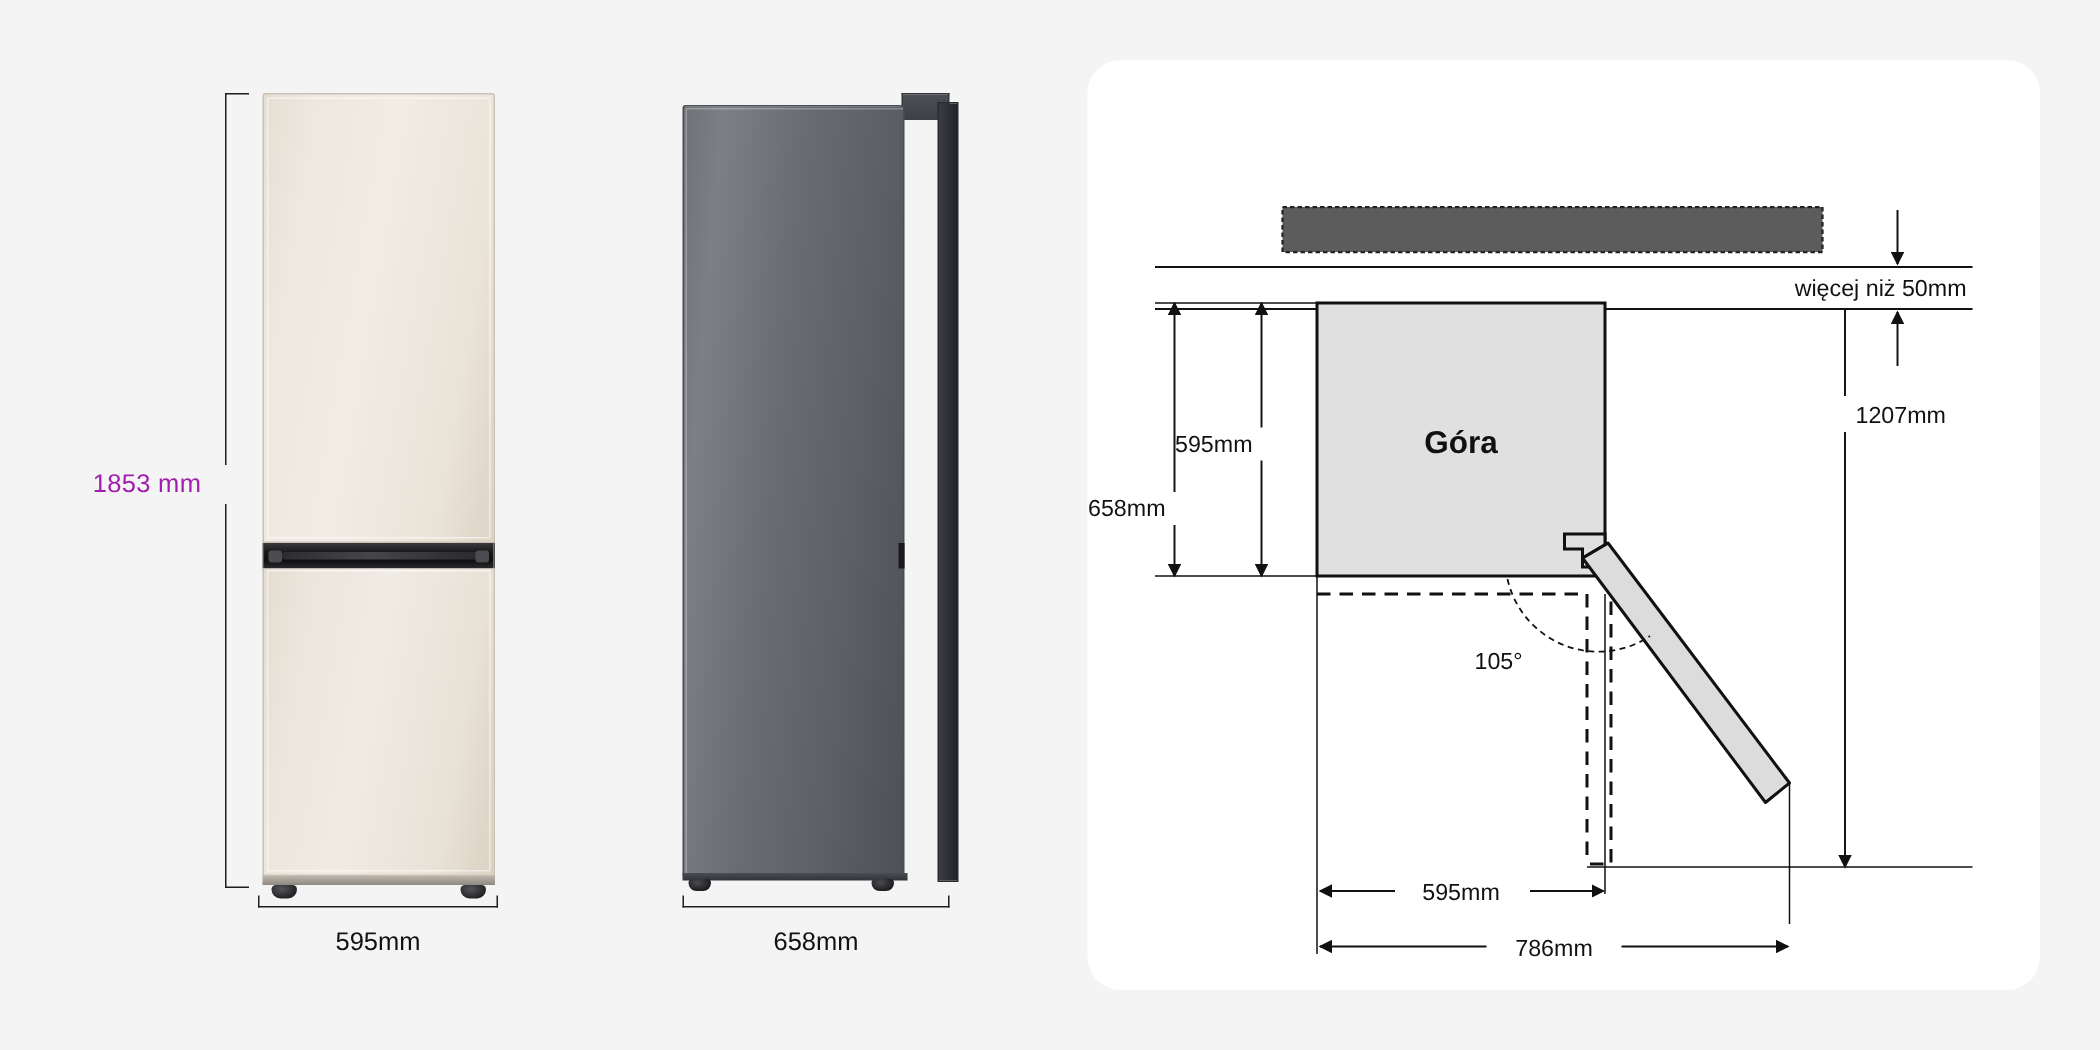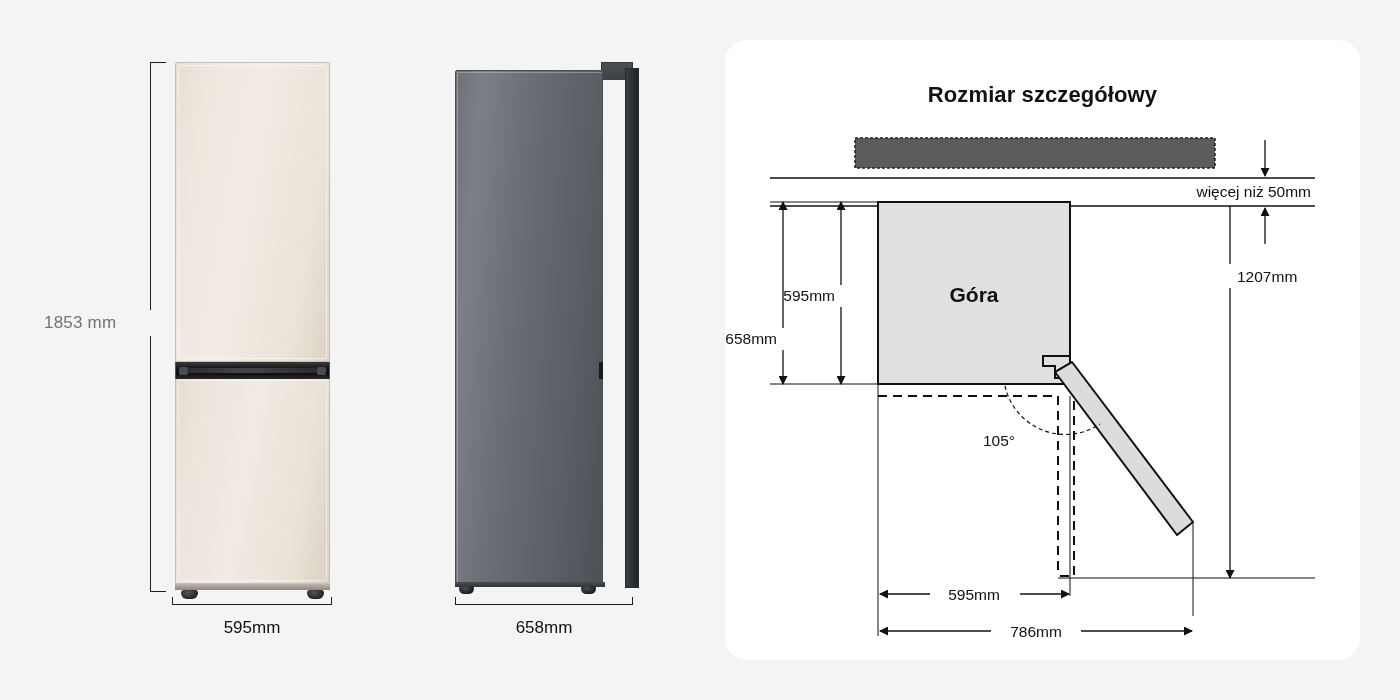"Rozmiar szczegółowy" div.card-title { html: <div>Rozmiar szczegółowy</div> -> none }
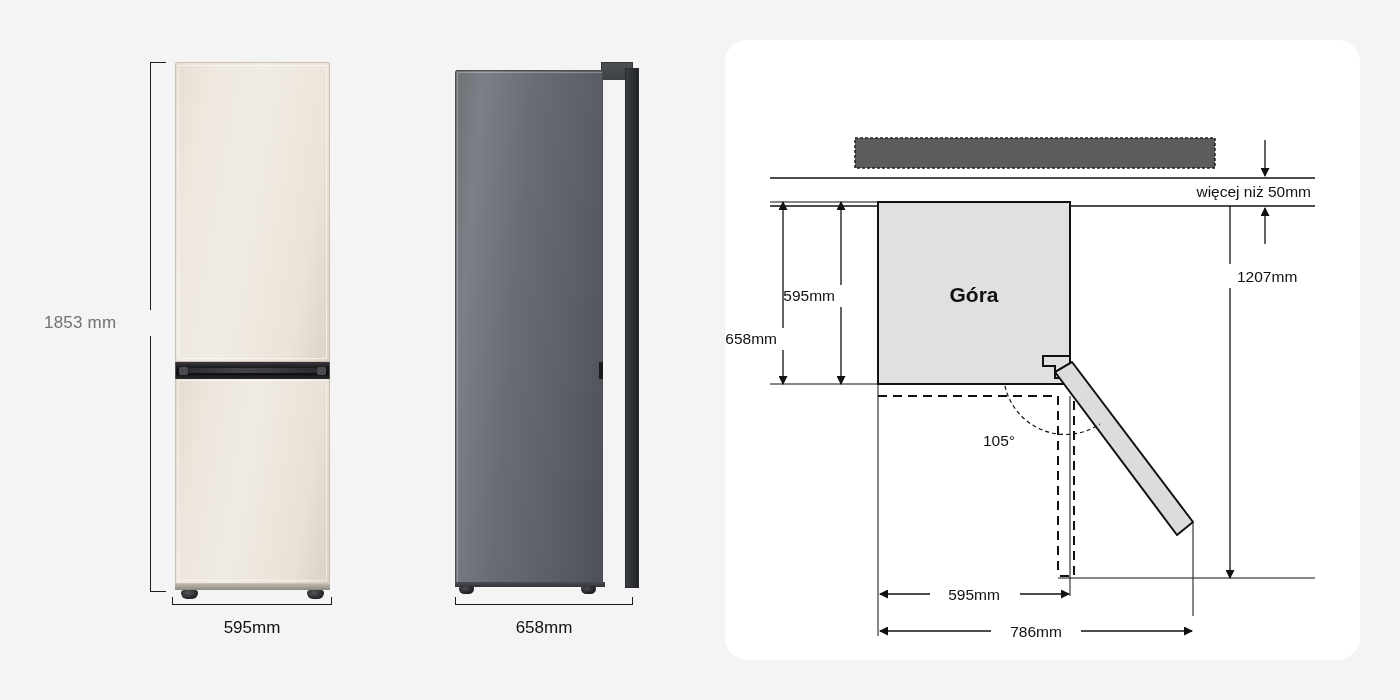"1853 mm" .lbl-1853 { color: #737373 -> #a21caf; text-align: none -> center }
